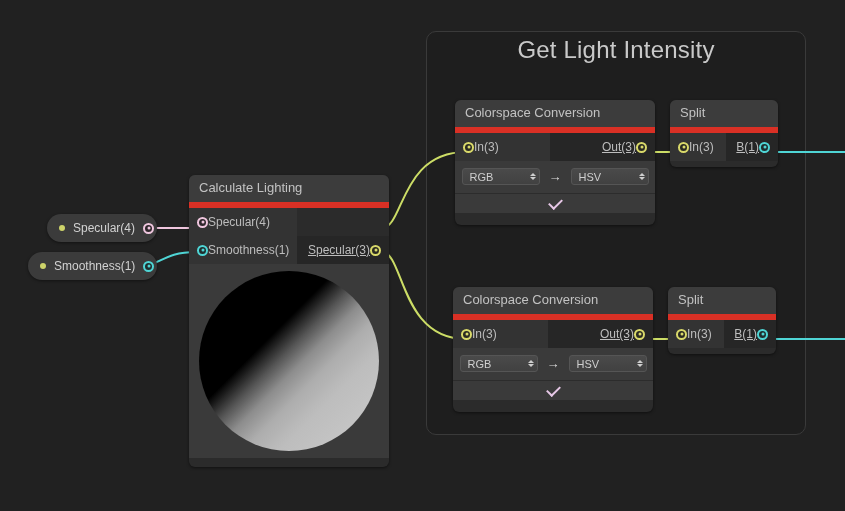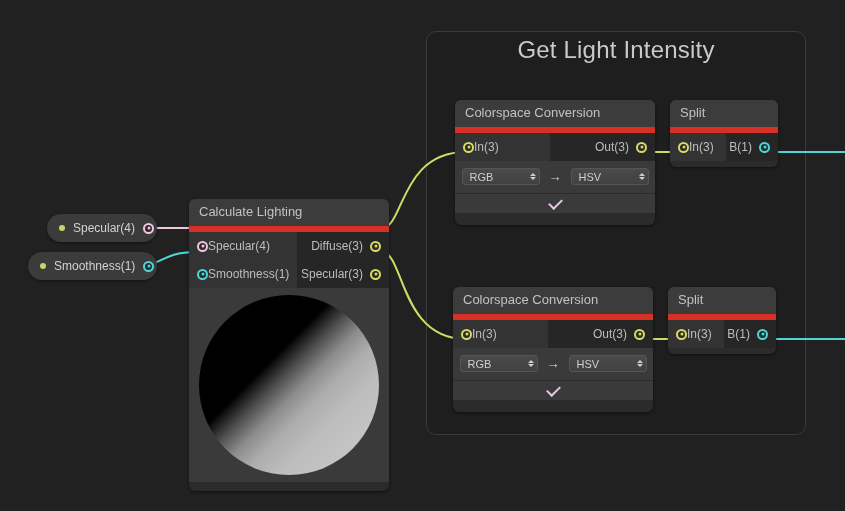"Out(3)" .port-cell.out { gap: 7px -> none; text-decoration: none -> underline }
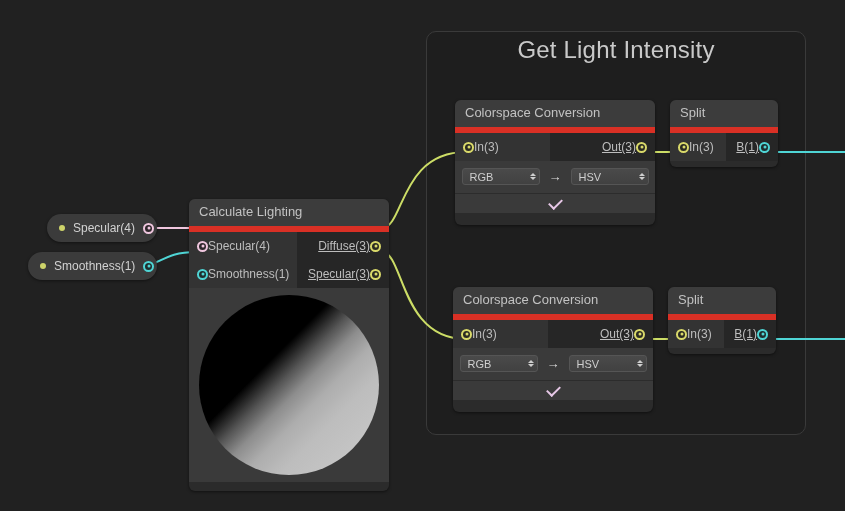"Calculate Lighting" div.node { margin-top: 24px -> none }
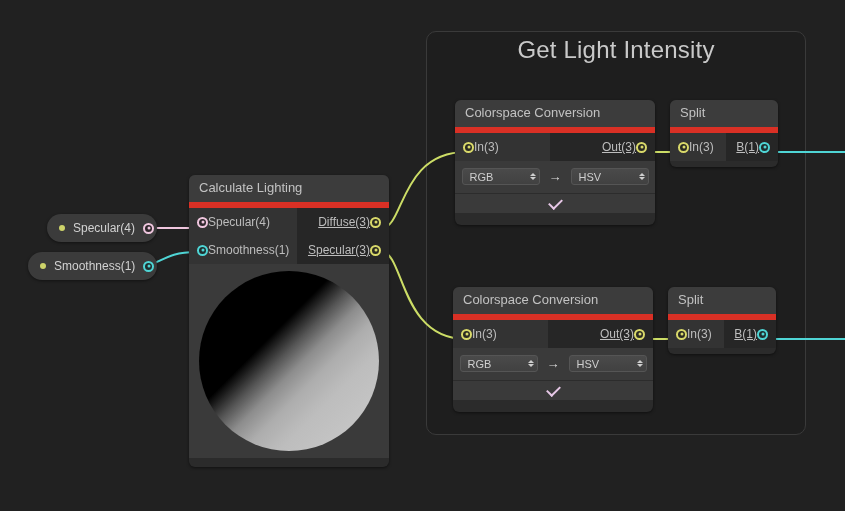"Diffuse(3)" div.port-cell { html: <div> <span>Diffuse(3)</span> <span></span> </div> -> none }
